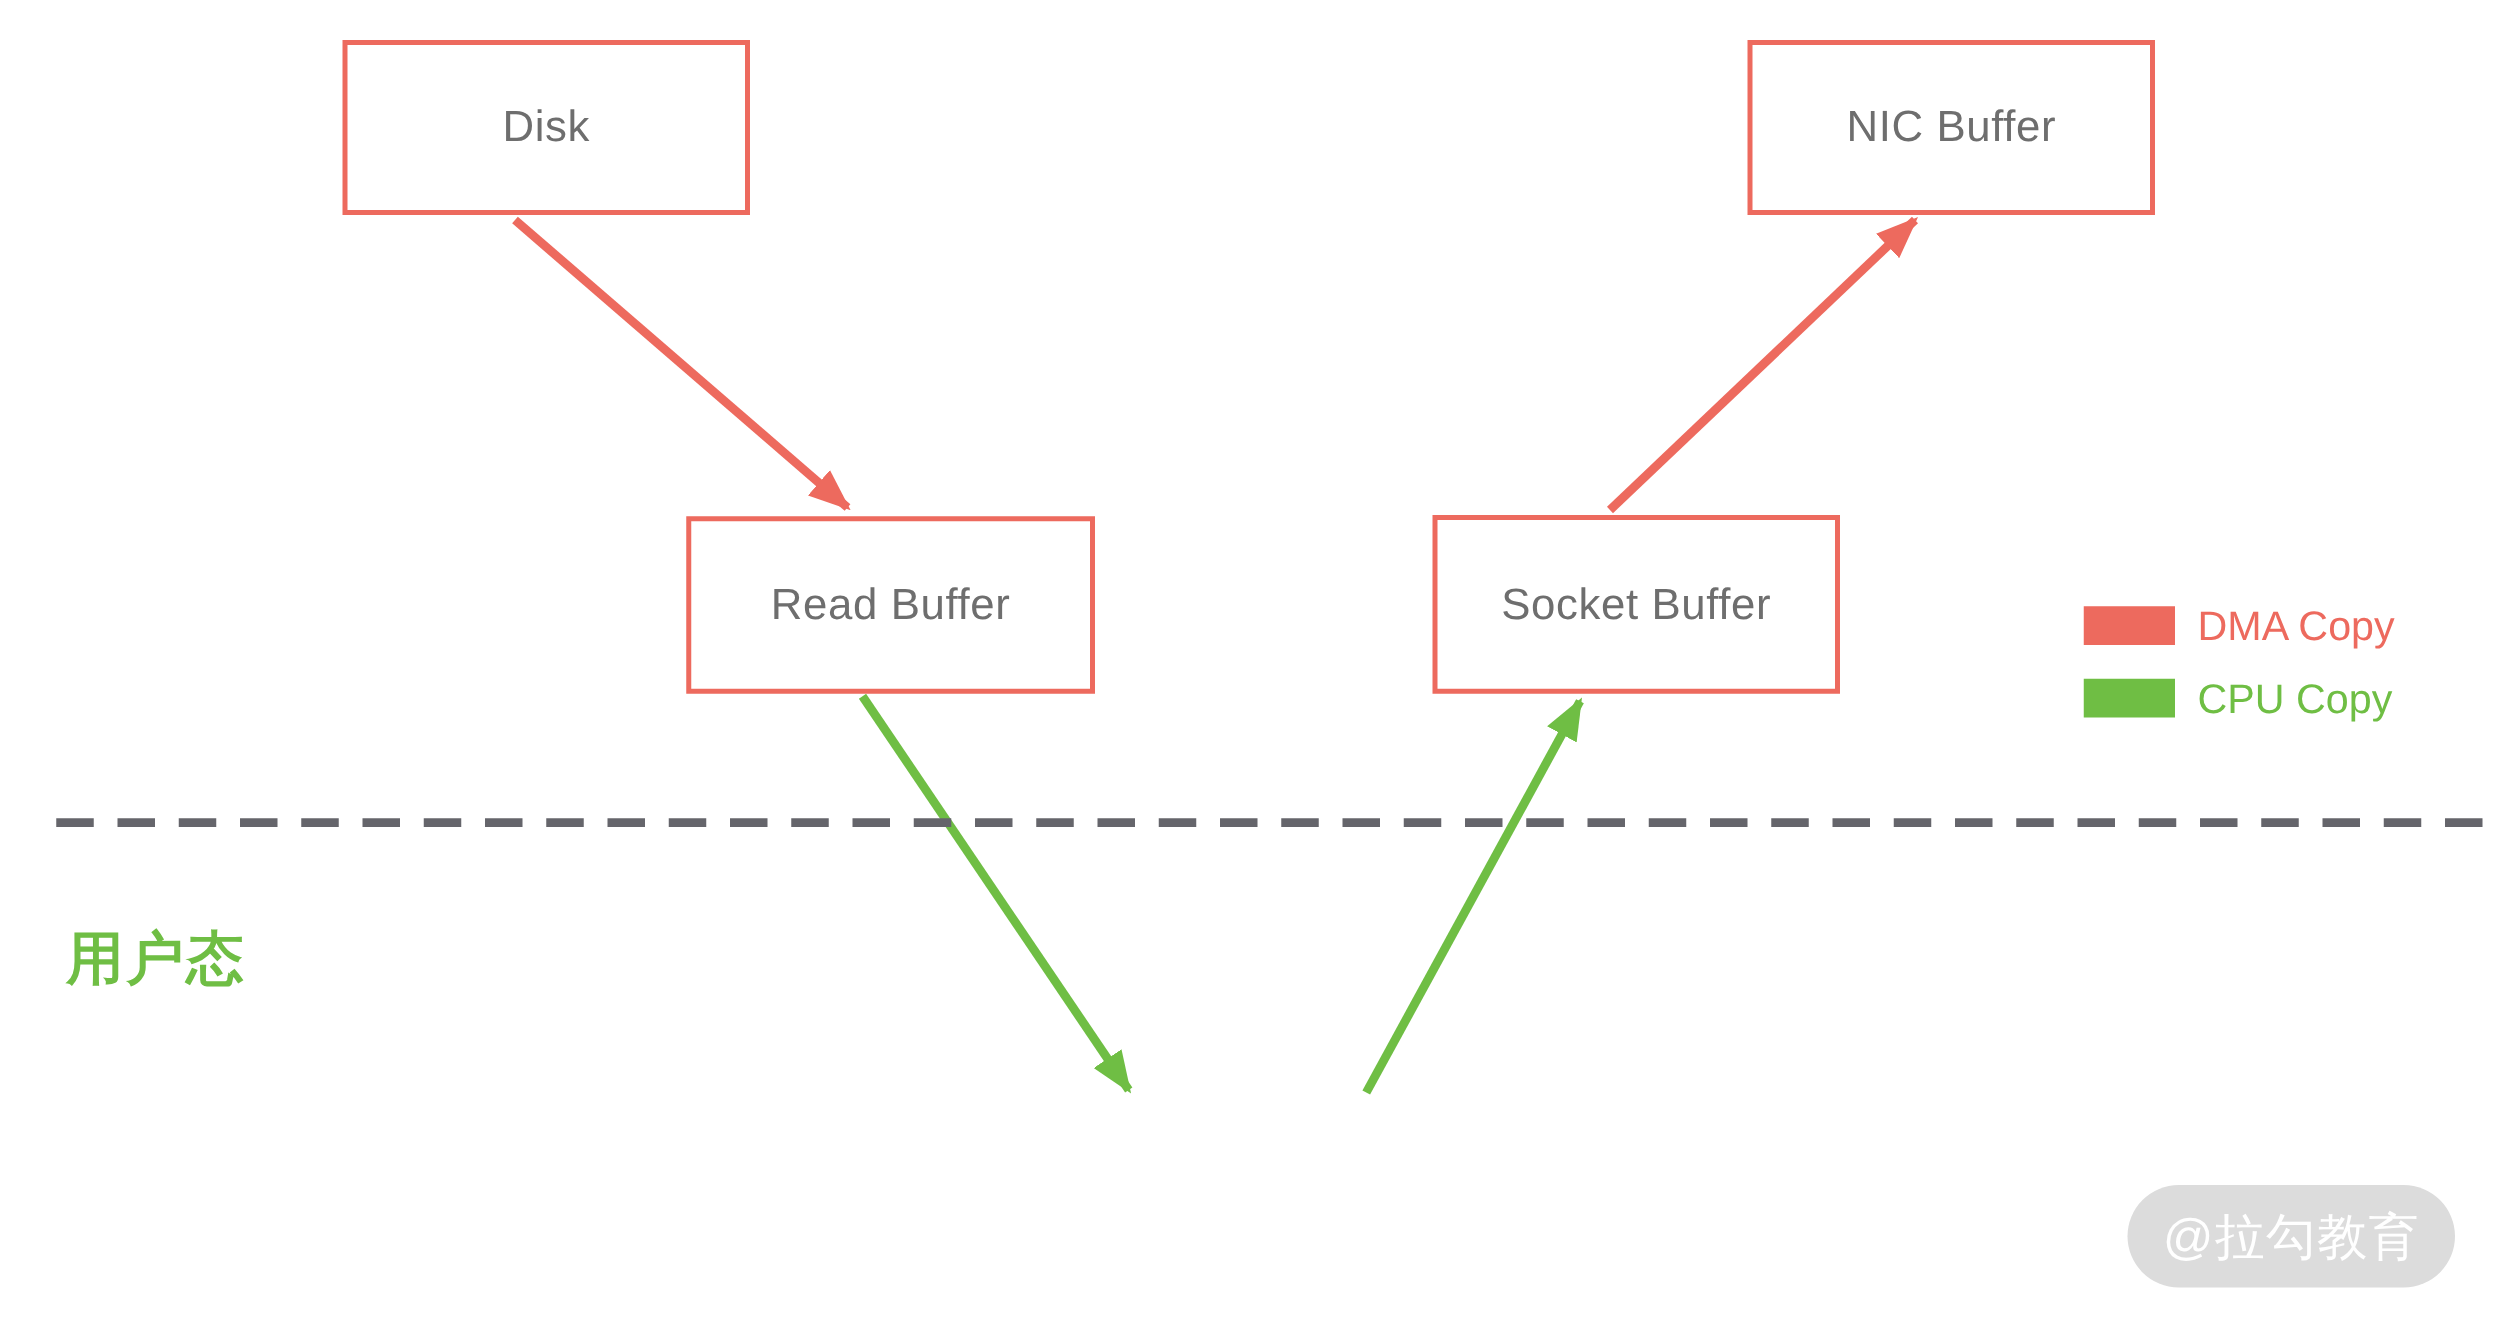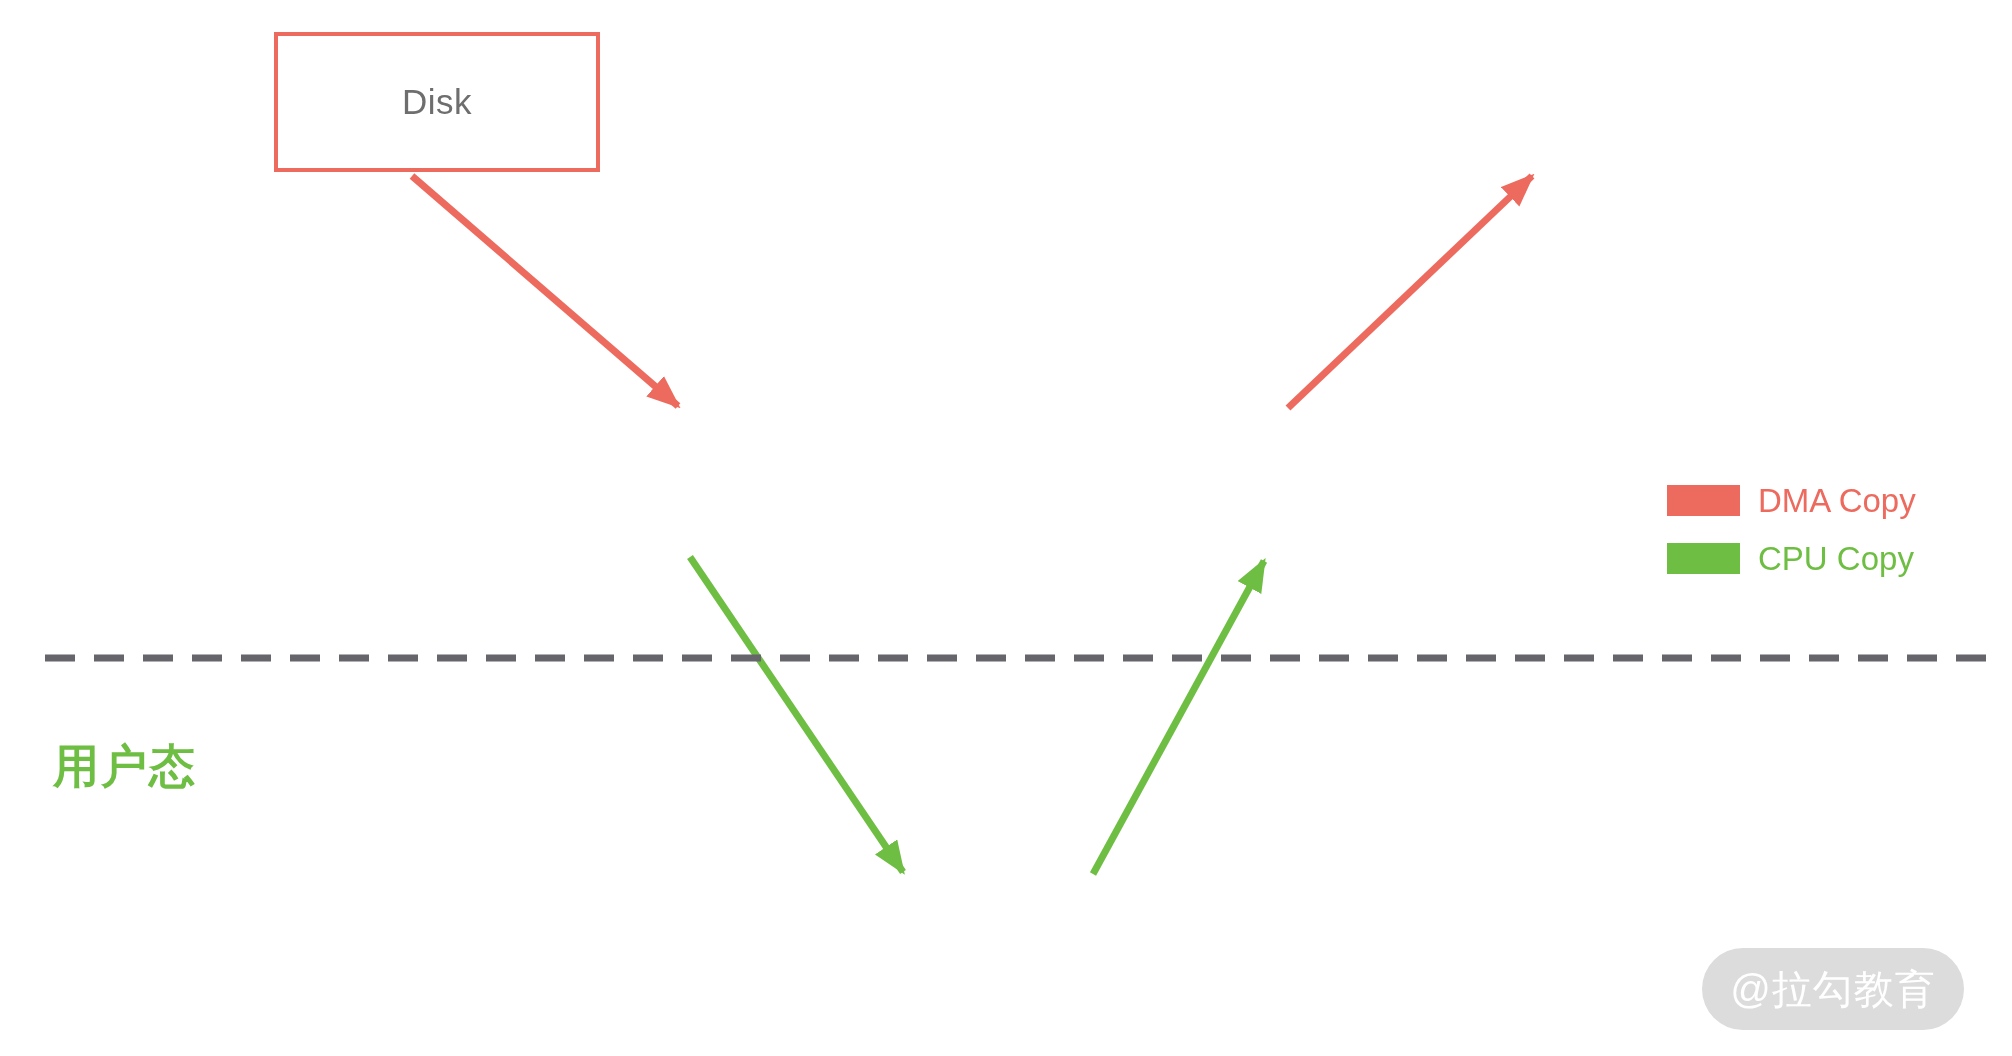"NIC Buffer" div.node { html: none -> <div> <span>NIC Buffer</span> </div> }
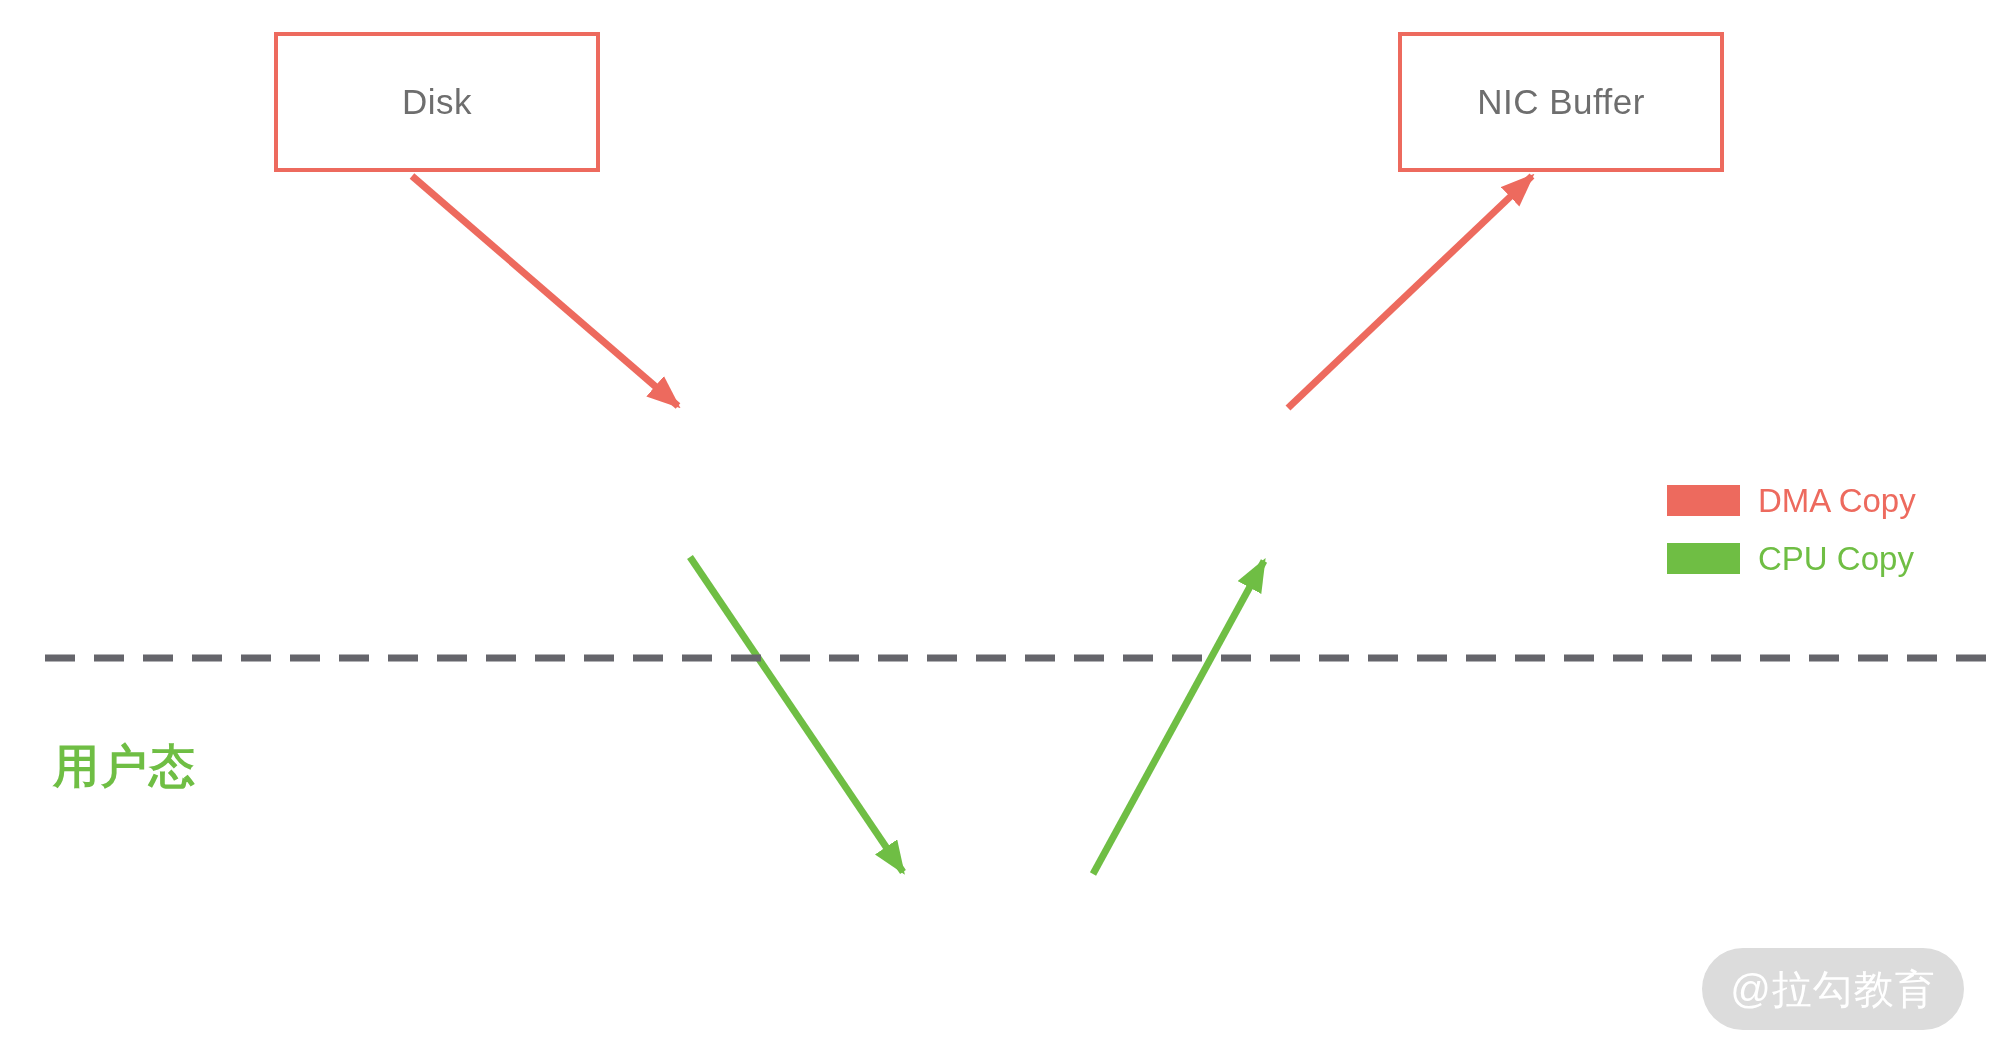"Read Buffer" div.node { html: none -> <div> <span>Read Buffer</span> </div> }
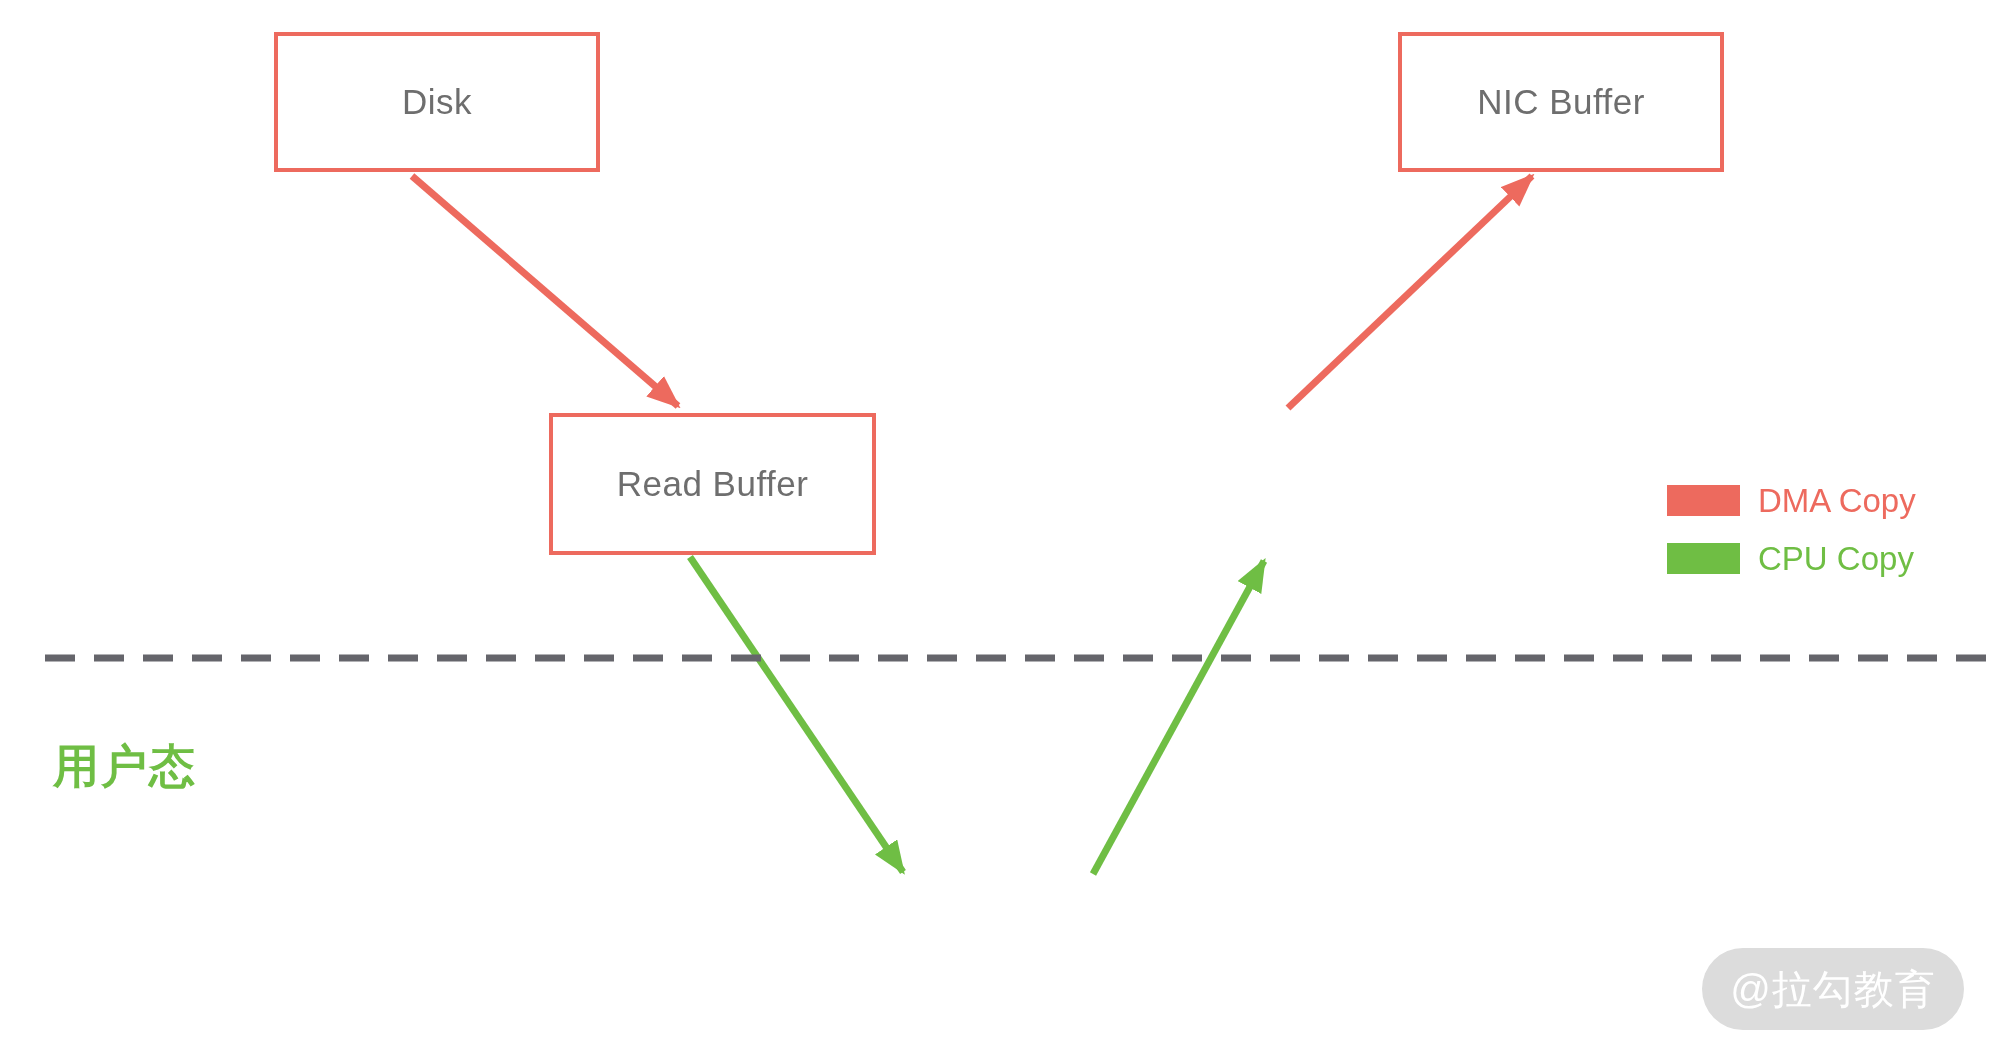"Socket Buffer" div.node { html: none -> <div> <span>Socket Buffer</span> </div> }
